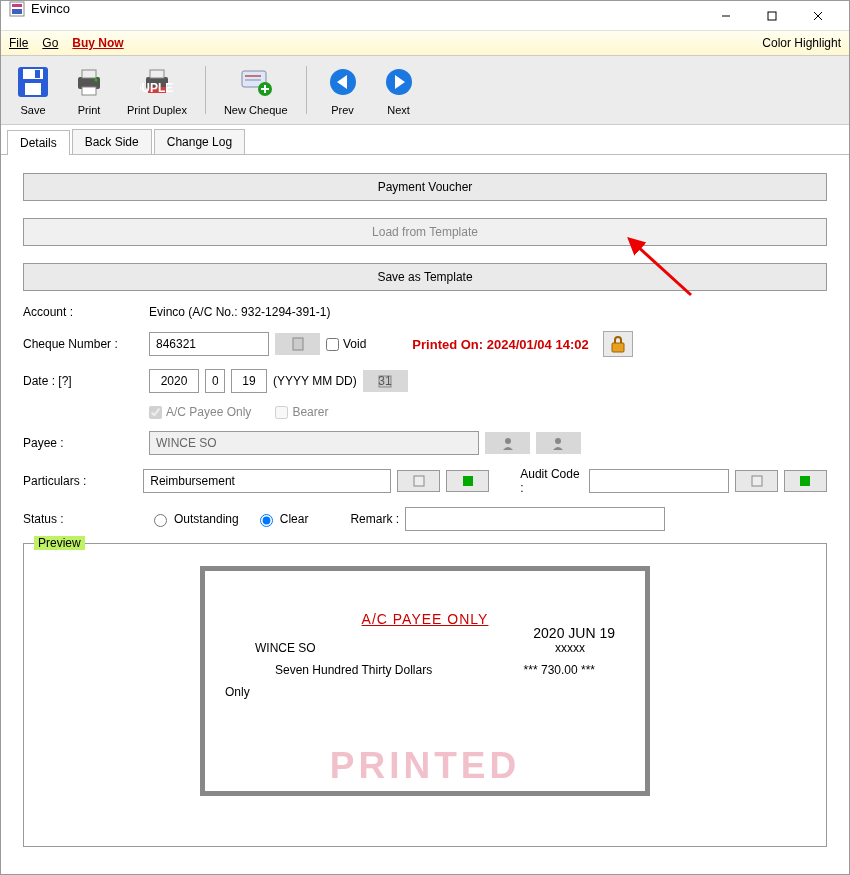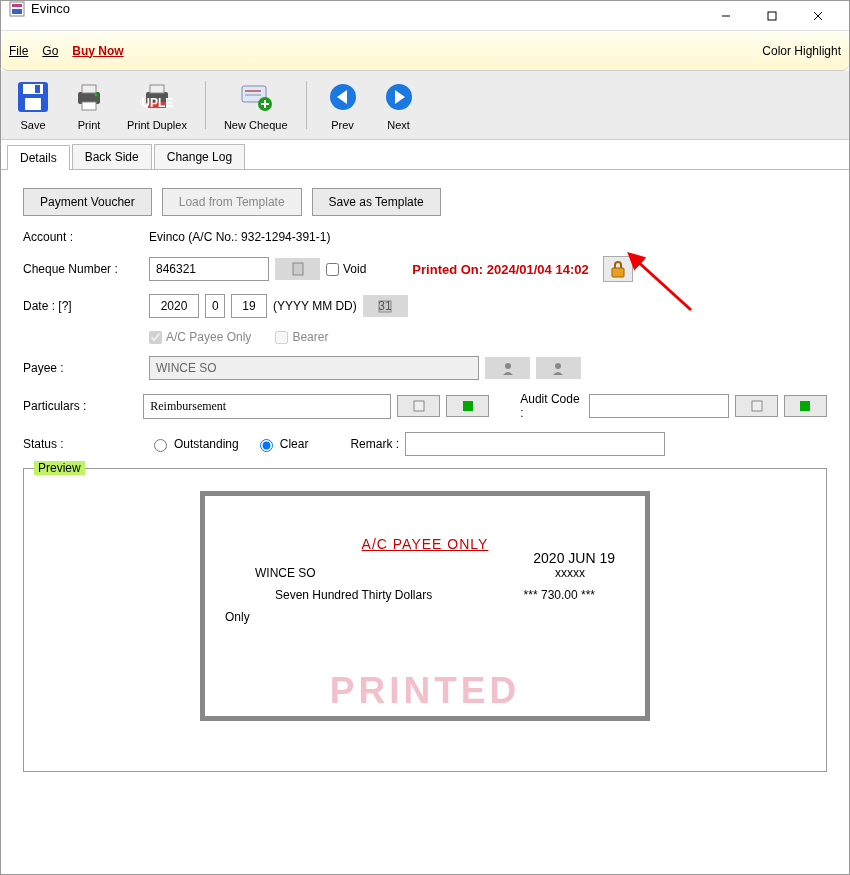"File" .menubar { border-radius: 7px -> none; height: 40px -> 25px }
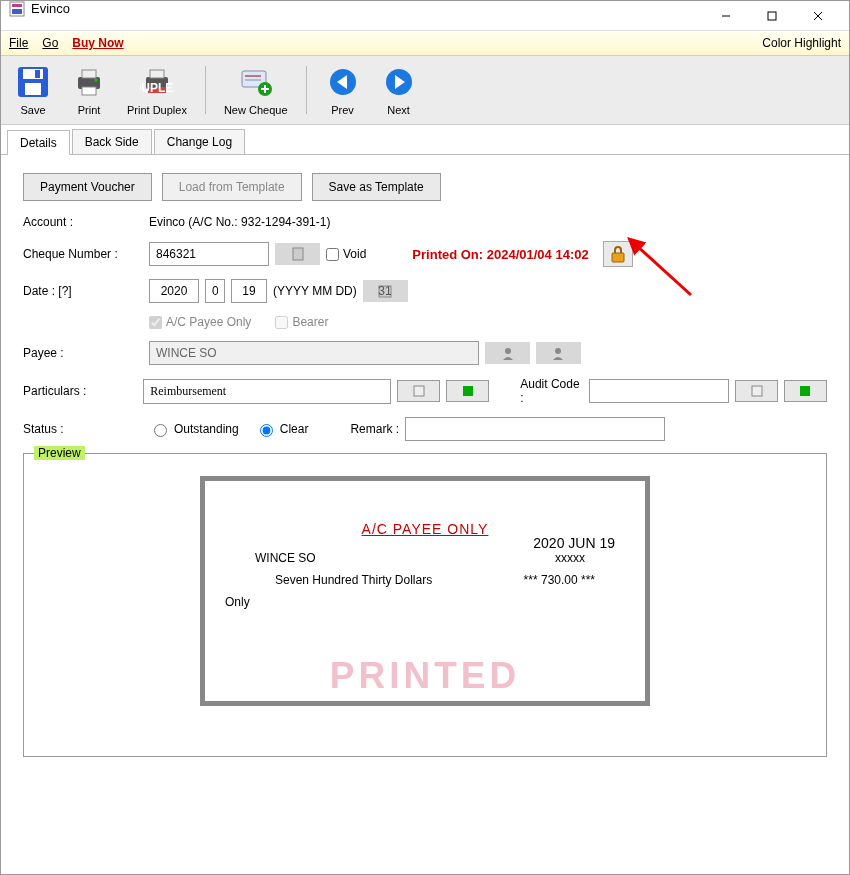"Payment Voucher" .btn-row { flex-direction: none -> column; gap: 10px -> 17px }
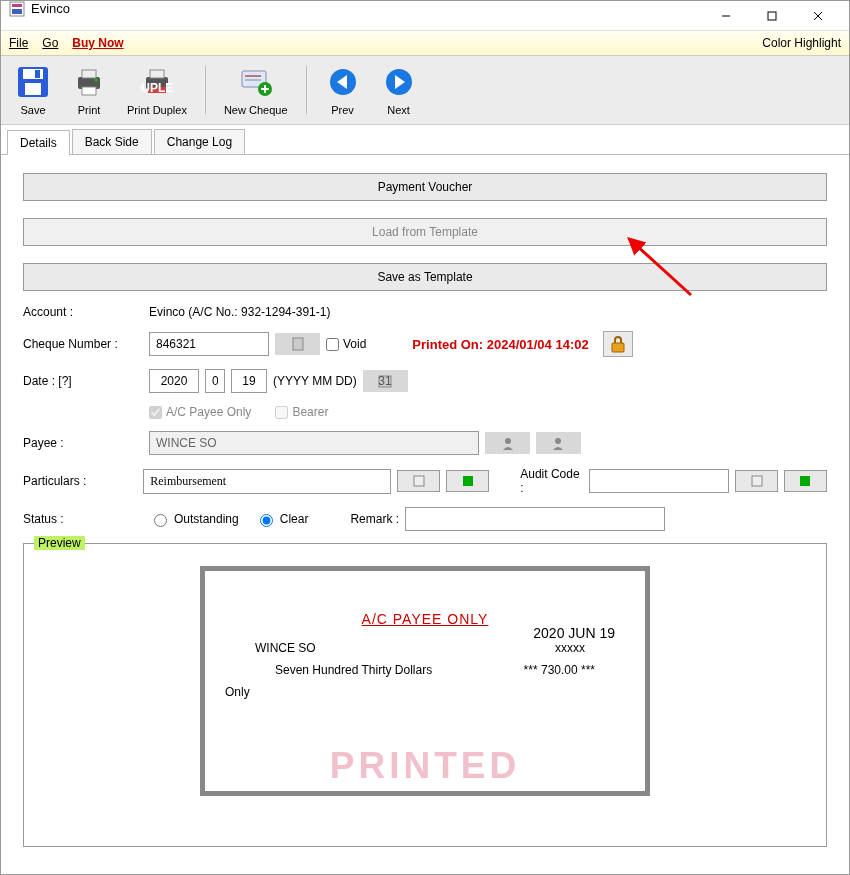"Reimbursement" input.text-input { font-family: Liberation Serif, serif -> none }
